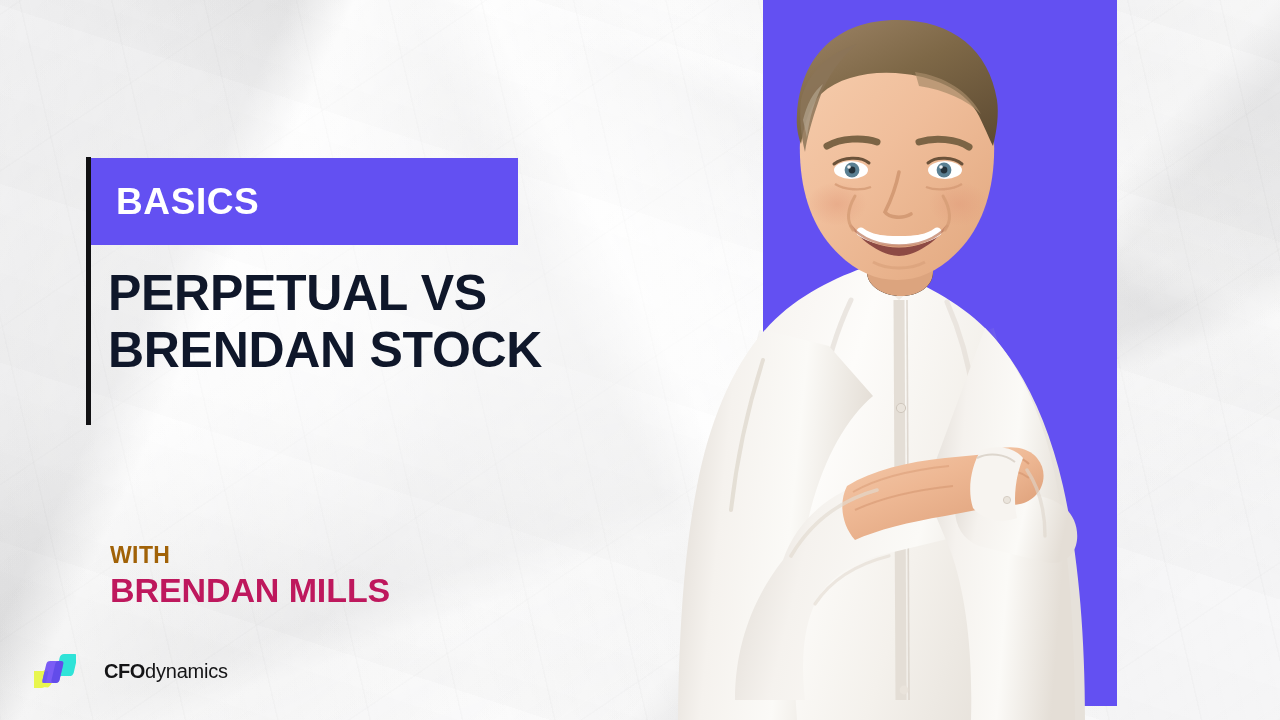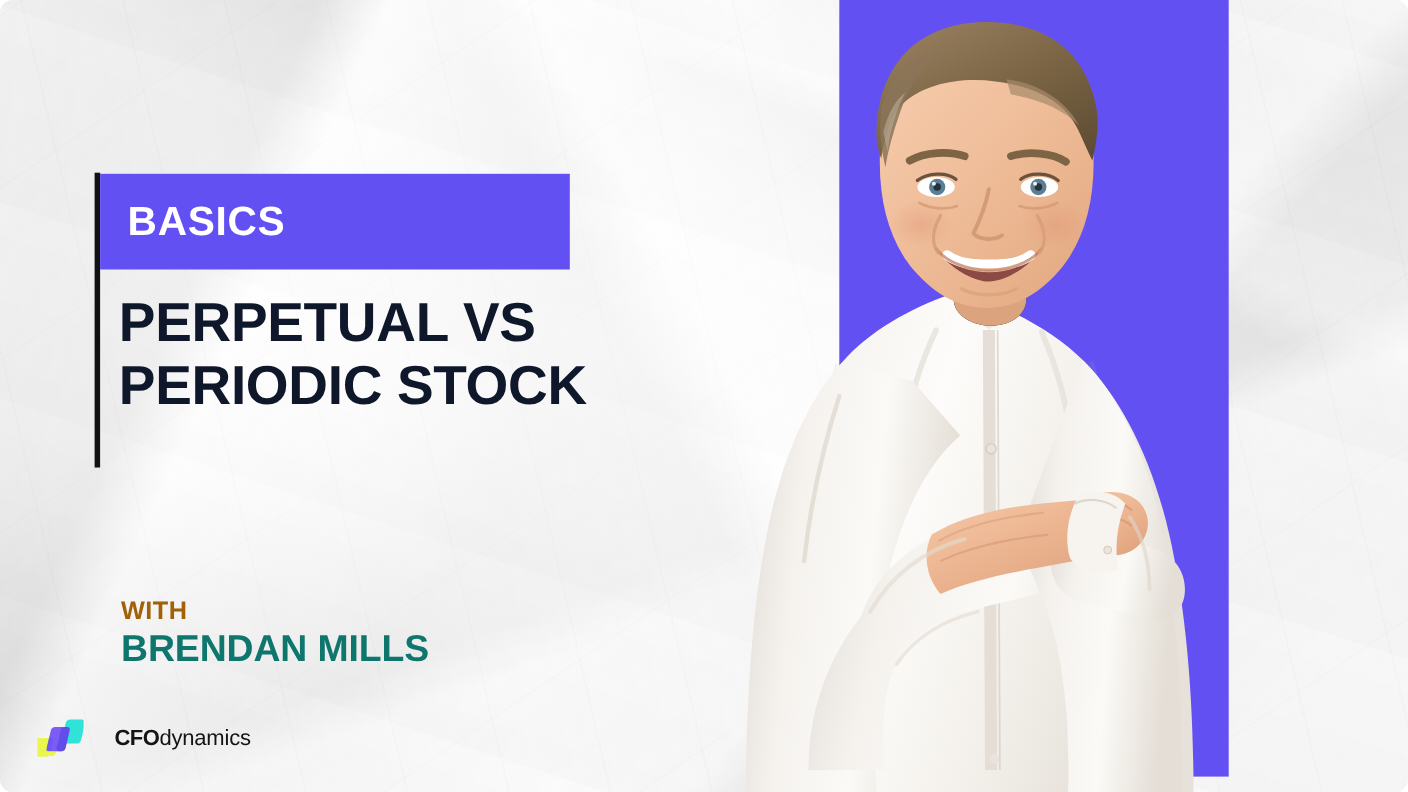"BASICS" #slide { border-radius: 12px -> none }
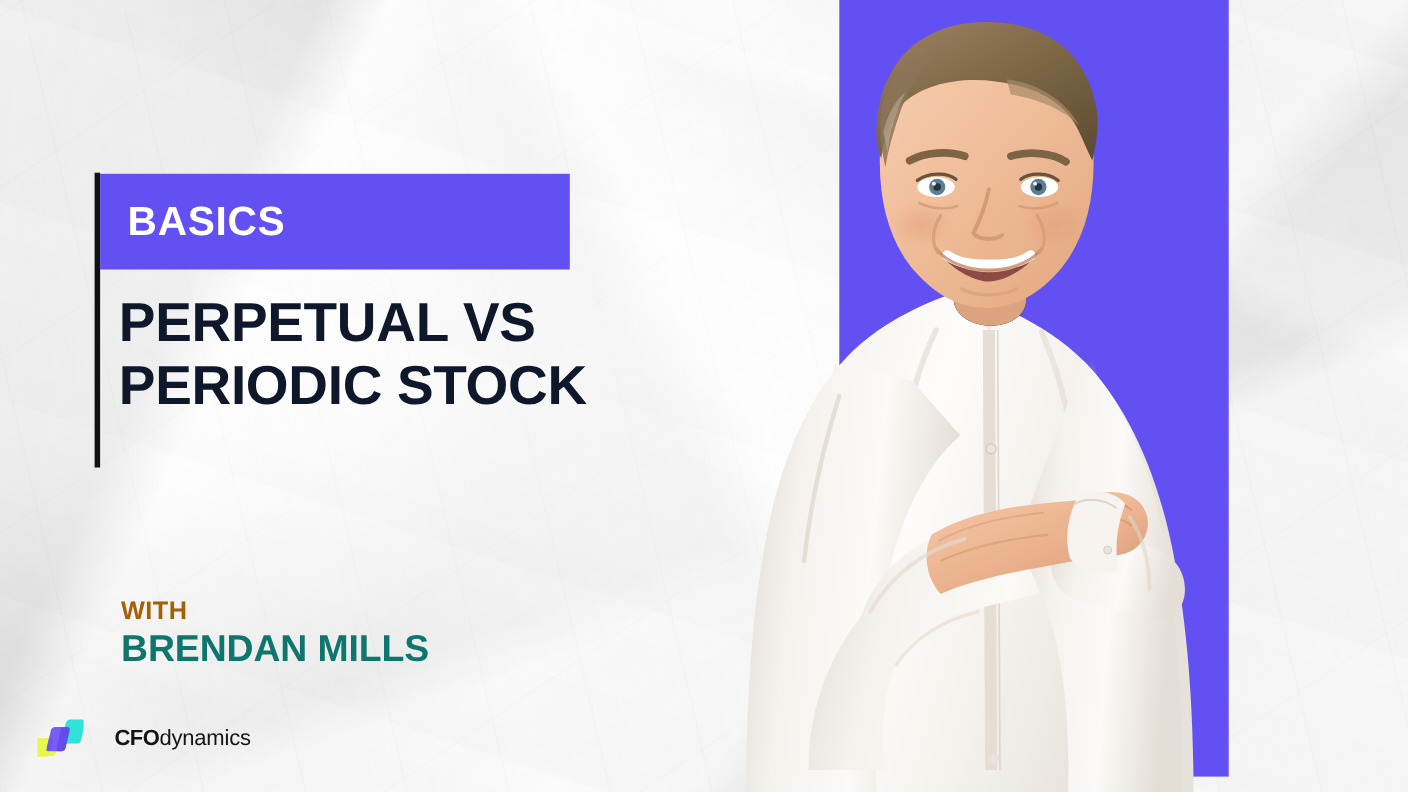"PERIODIC STOCK" span.hl-line { text: PERIODIC -> BRENDAN }
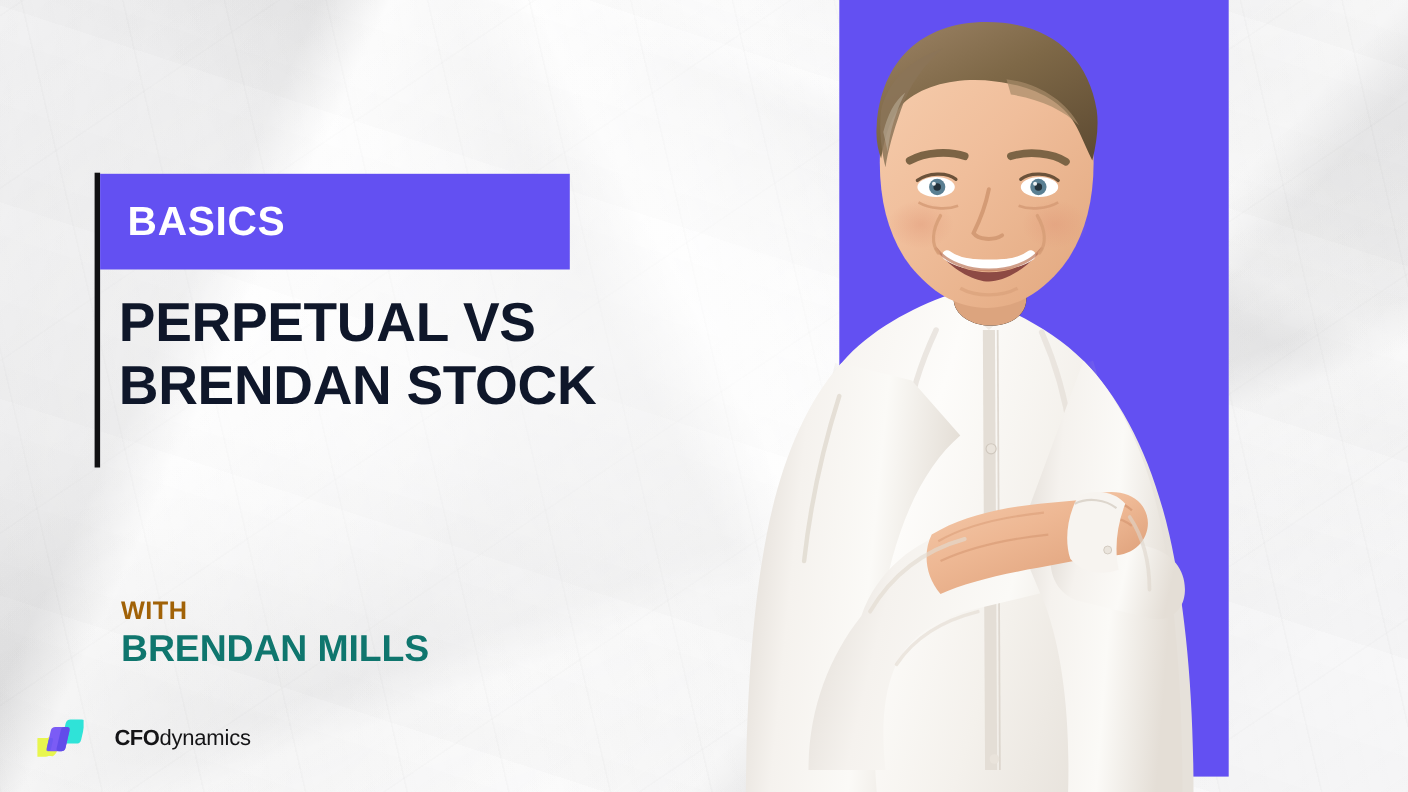"BRENDAN MILLS" div { color: #0f766e -> #be185d }
